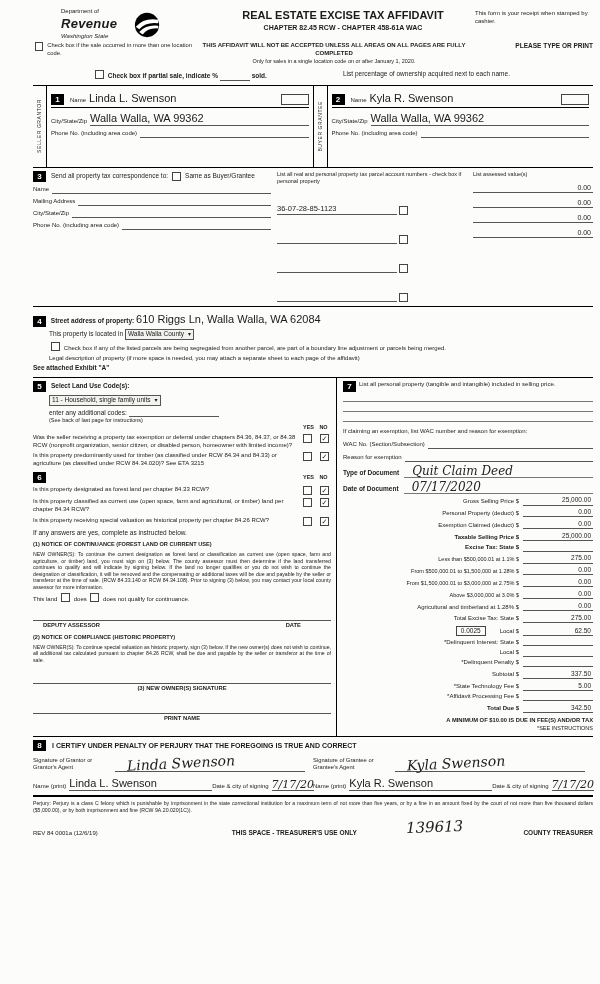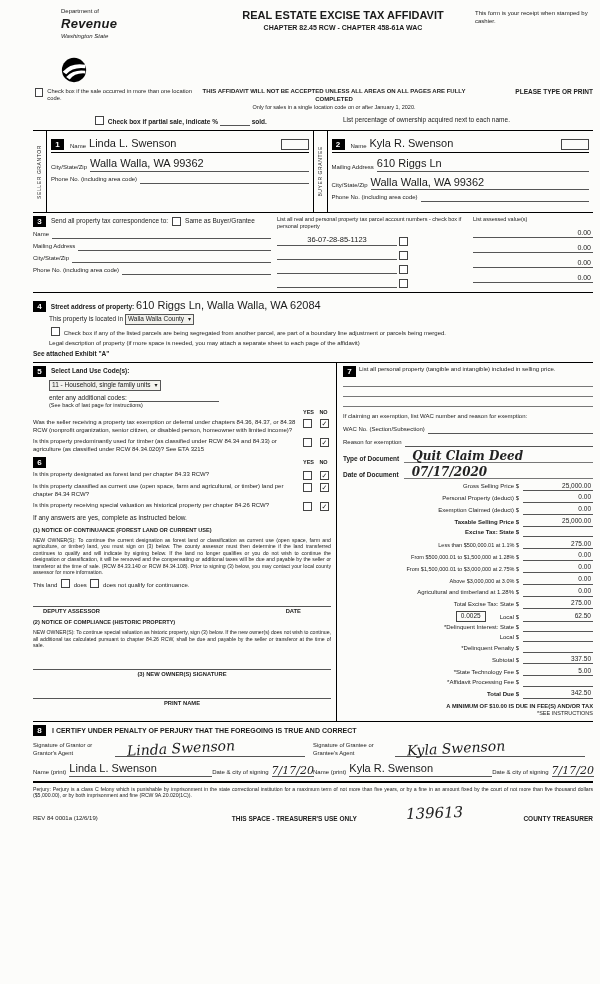"Revenue" .hdr-left { align-items: flex-start -> flex-end; flex-direction: column -> none }
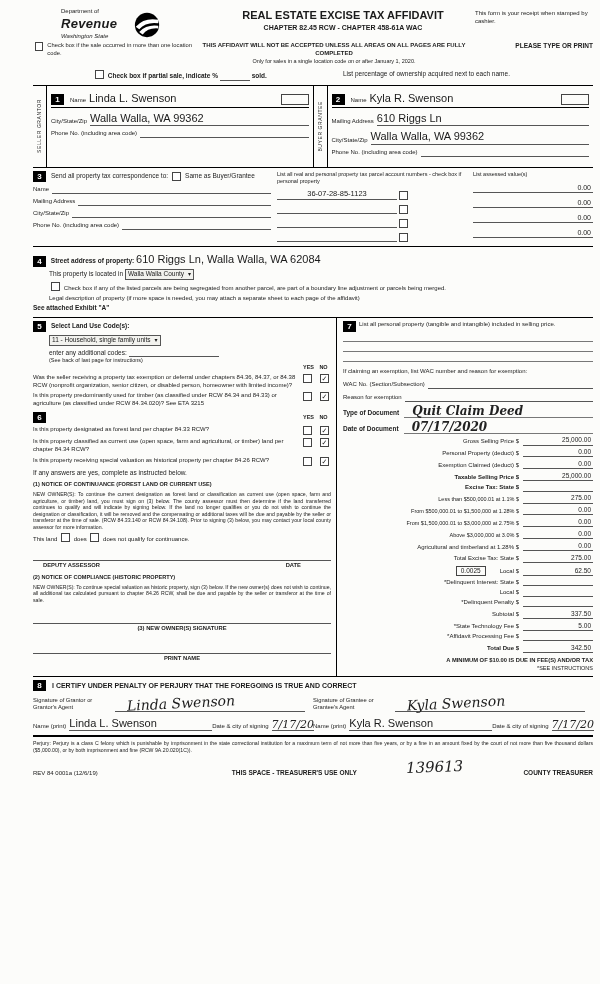"610 Riggs Ln" div.prow { html: <div> <span>Mailing Address</span> <span>610 Riggs Ln</span> </div> -> none }
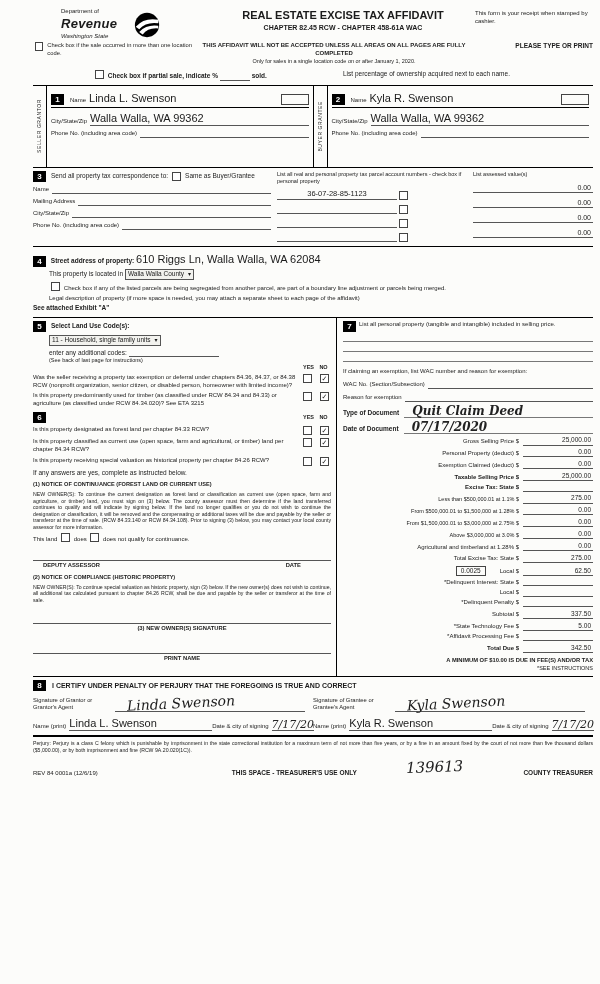"36-07-28-85-1123" .parcelrow { margin-top: 5px -> 20px; text-align: center -> none }
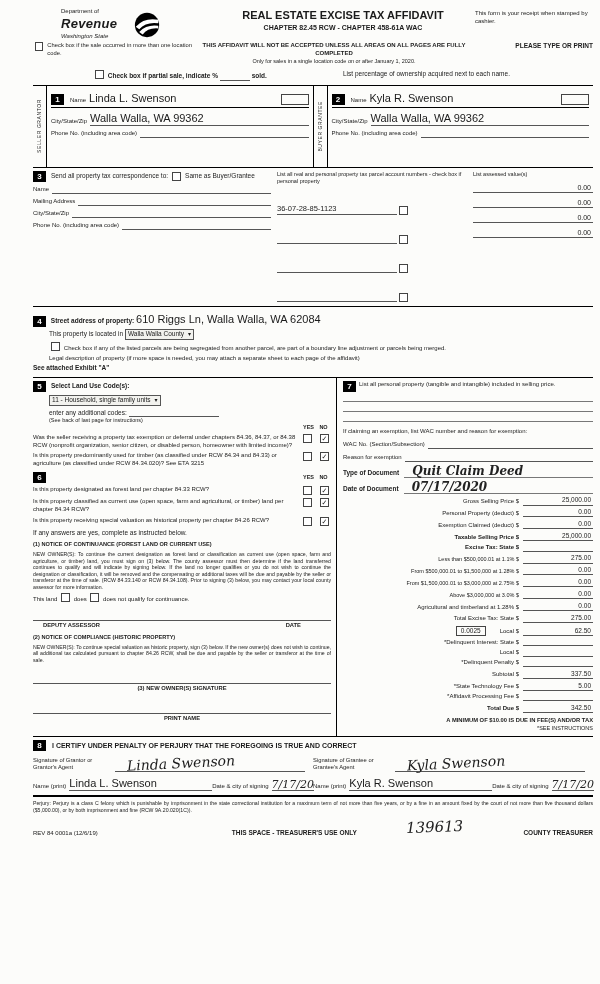"Quit Claim Deed" .docval { font-weight: bold -> none }
